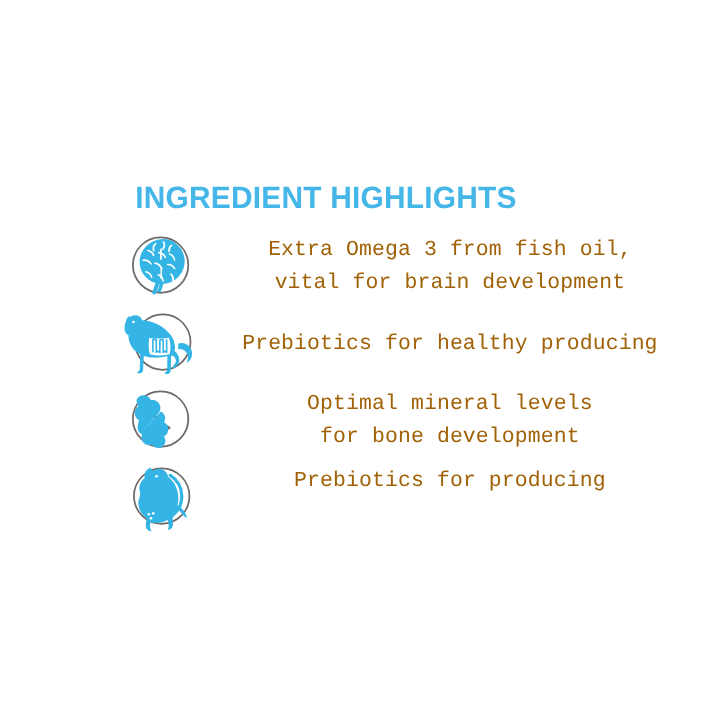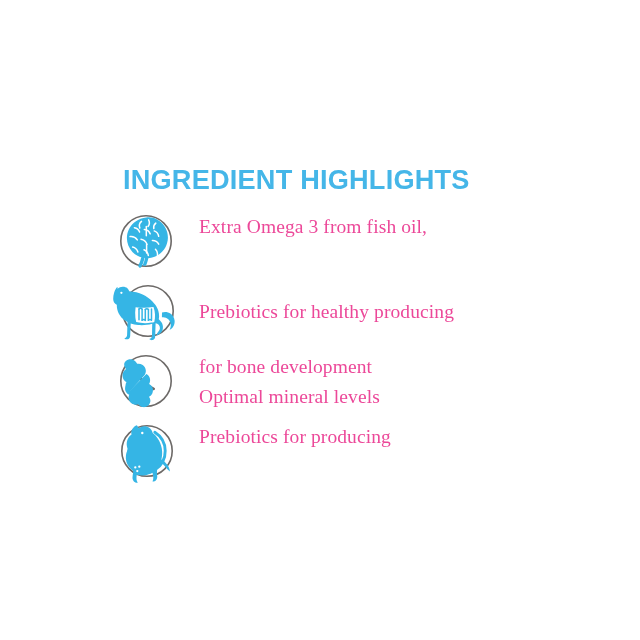"INGREDIENT HIGHLIGHTS" .panel { text-align: none -> center }
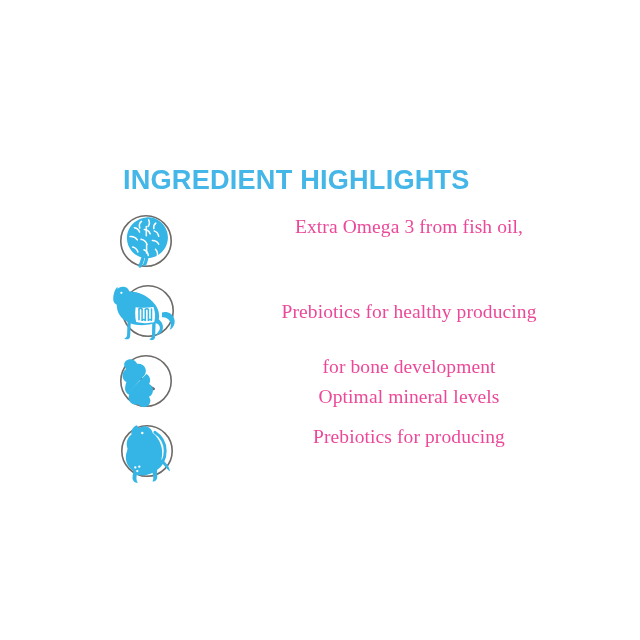"Extra Omega 3 from fish" .row-text { color: #ec4899 -> #a16207; font-family: Liberation Serif, serif -> Liberation Mono, monospace }
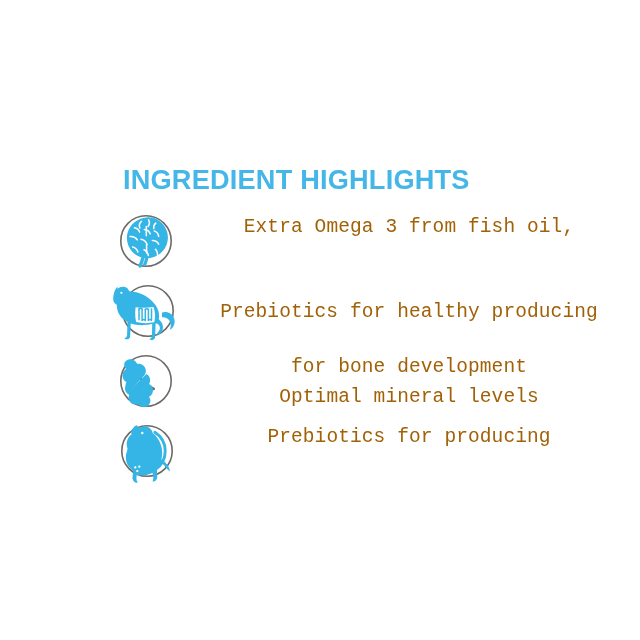"vital for brain development" span.ln { html: none -> <span>vital for brain development</span> }
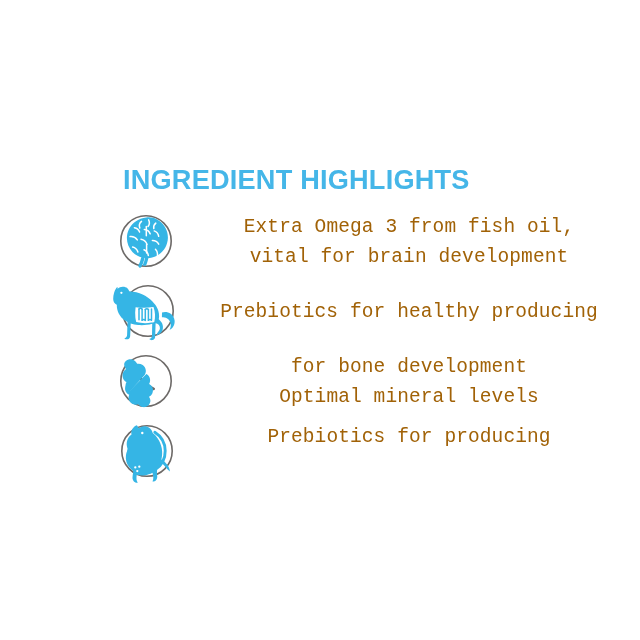"for bone development" span.ln { order: before "Optimal mineral levels" -> after "Optimal mineral levels" }
